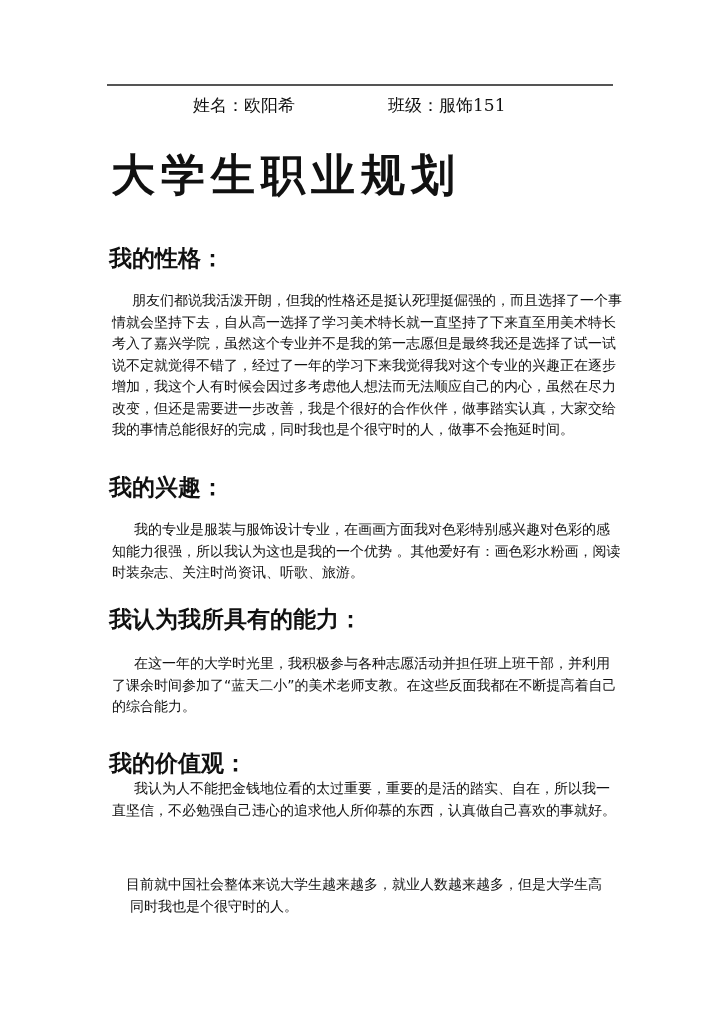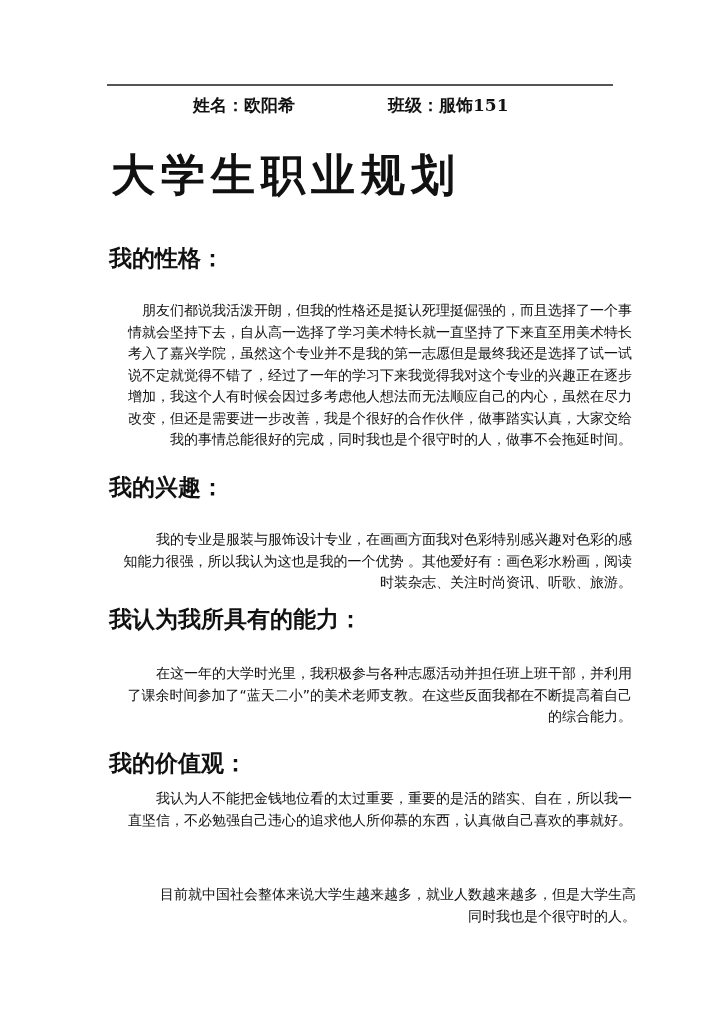"姓名：欧阳希" .meta { font-weight: bold -> normal }
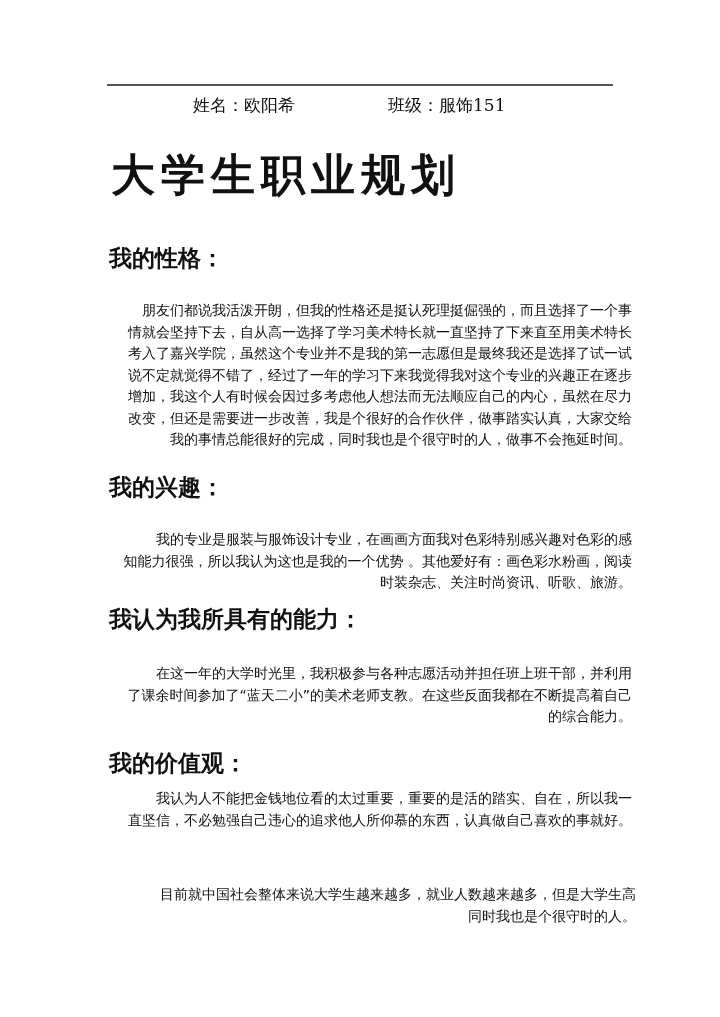"朋友们都说我活泼开朗，但我的性格还是挺认死理挺倔强的，而且选择了一个事情就会坚持" .p { margin: 12px -> 2px; text-align: right -> none }
